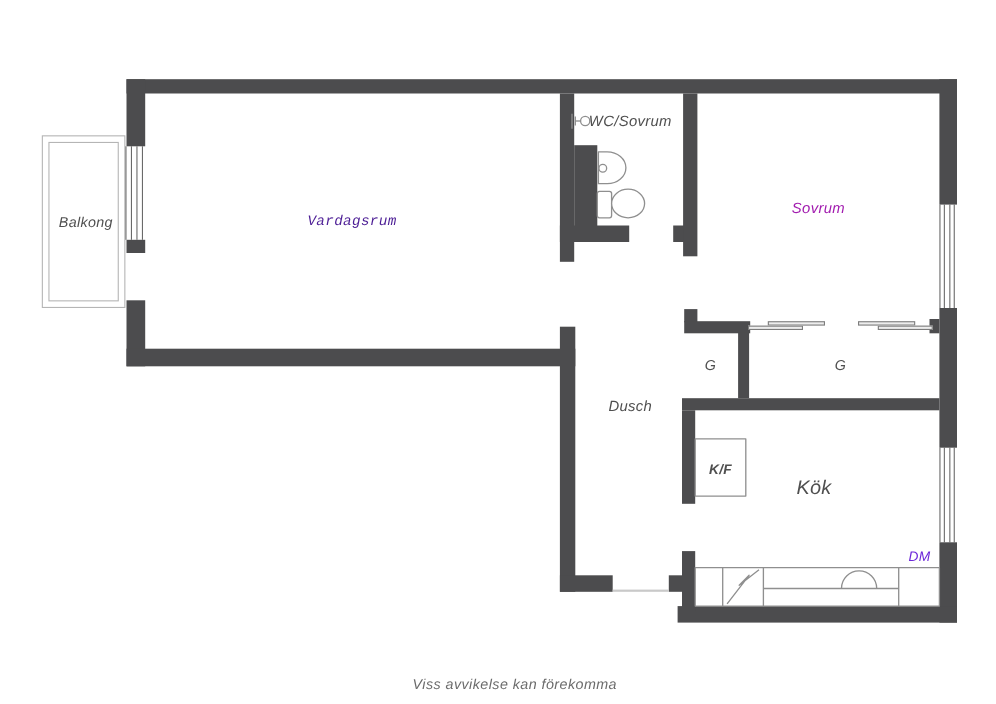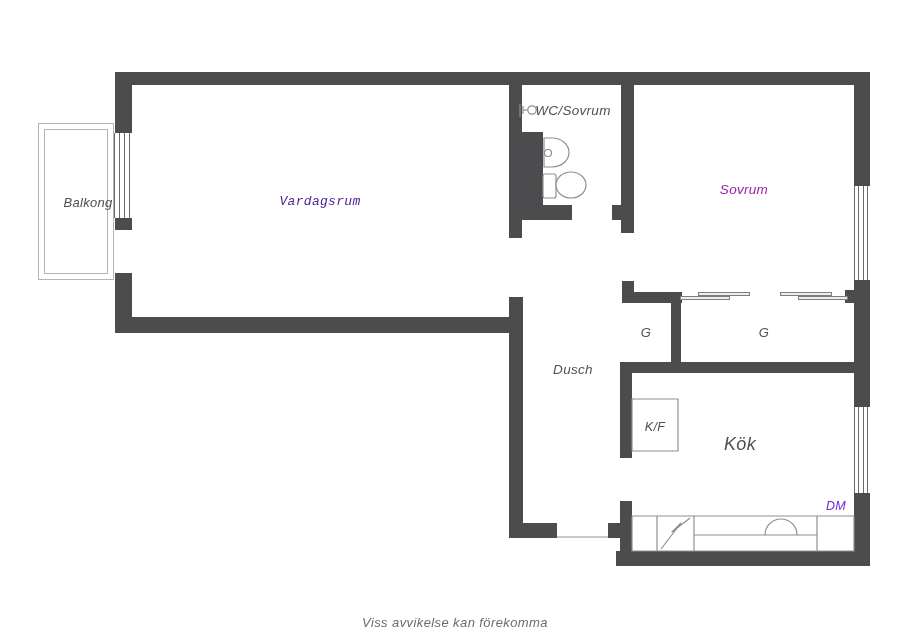"Balkong" div.lbl { left: 88px -> 78px }
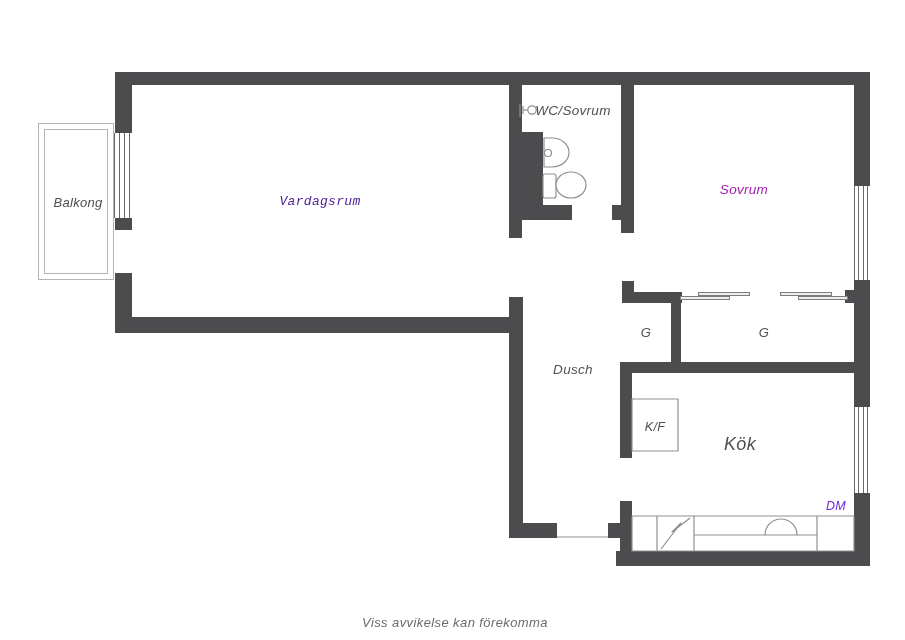"K/F" div.lbl { font-weight: none -> bold }
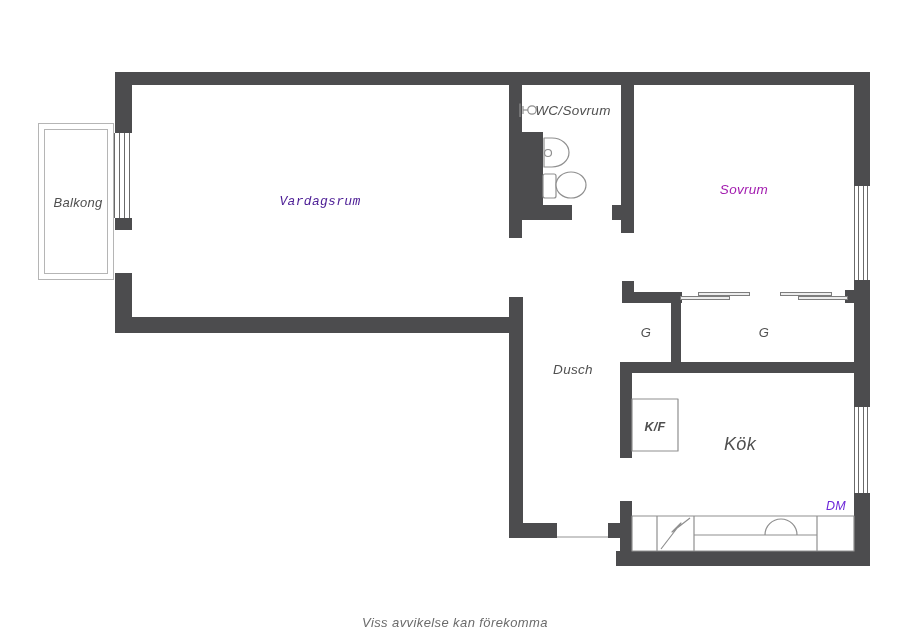"Viss avvikelse kan förekomma" div.footer { left: 455px -> 468px }
